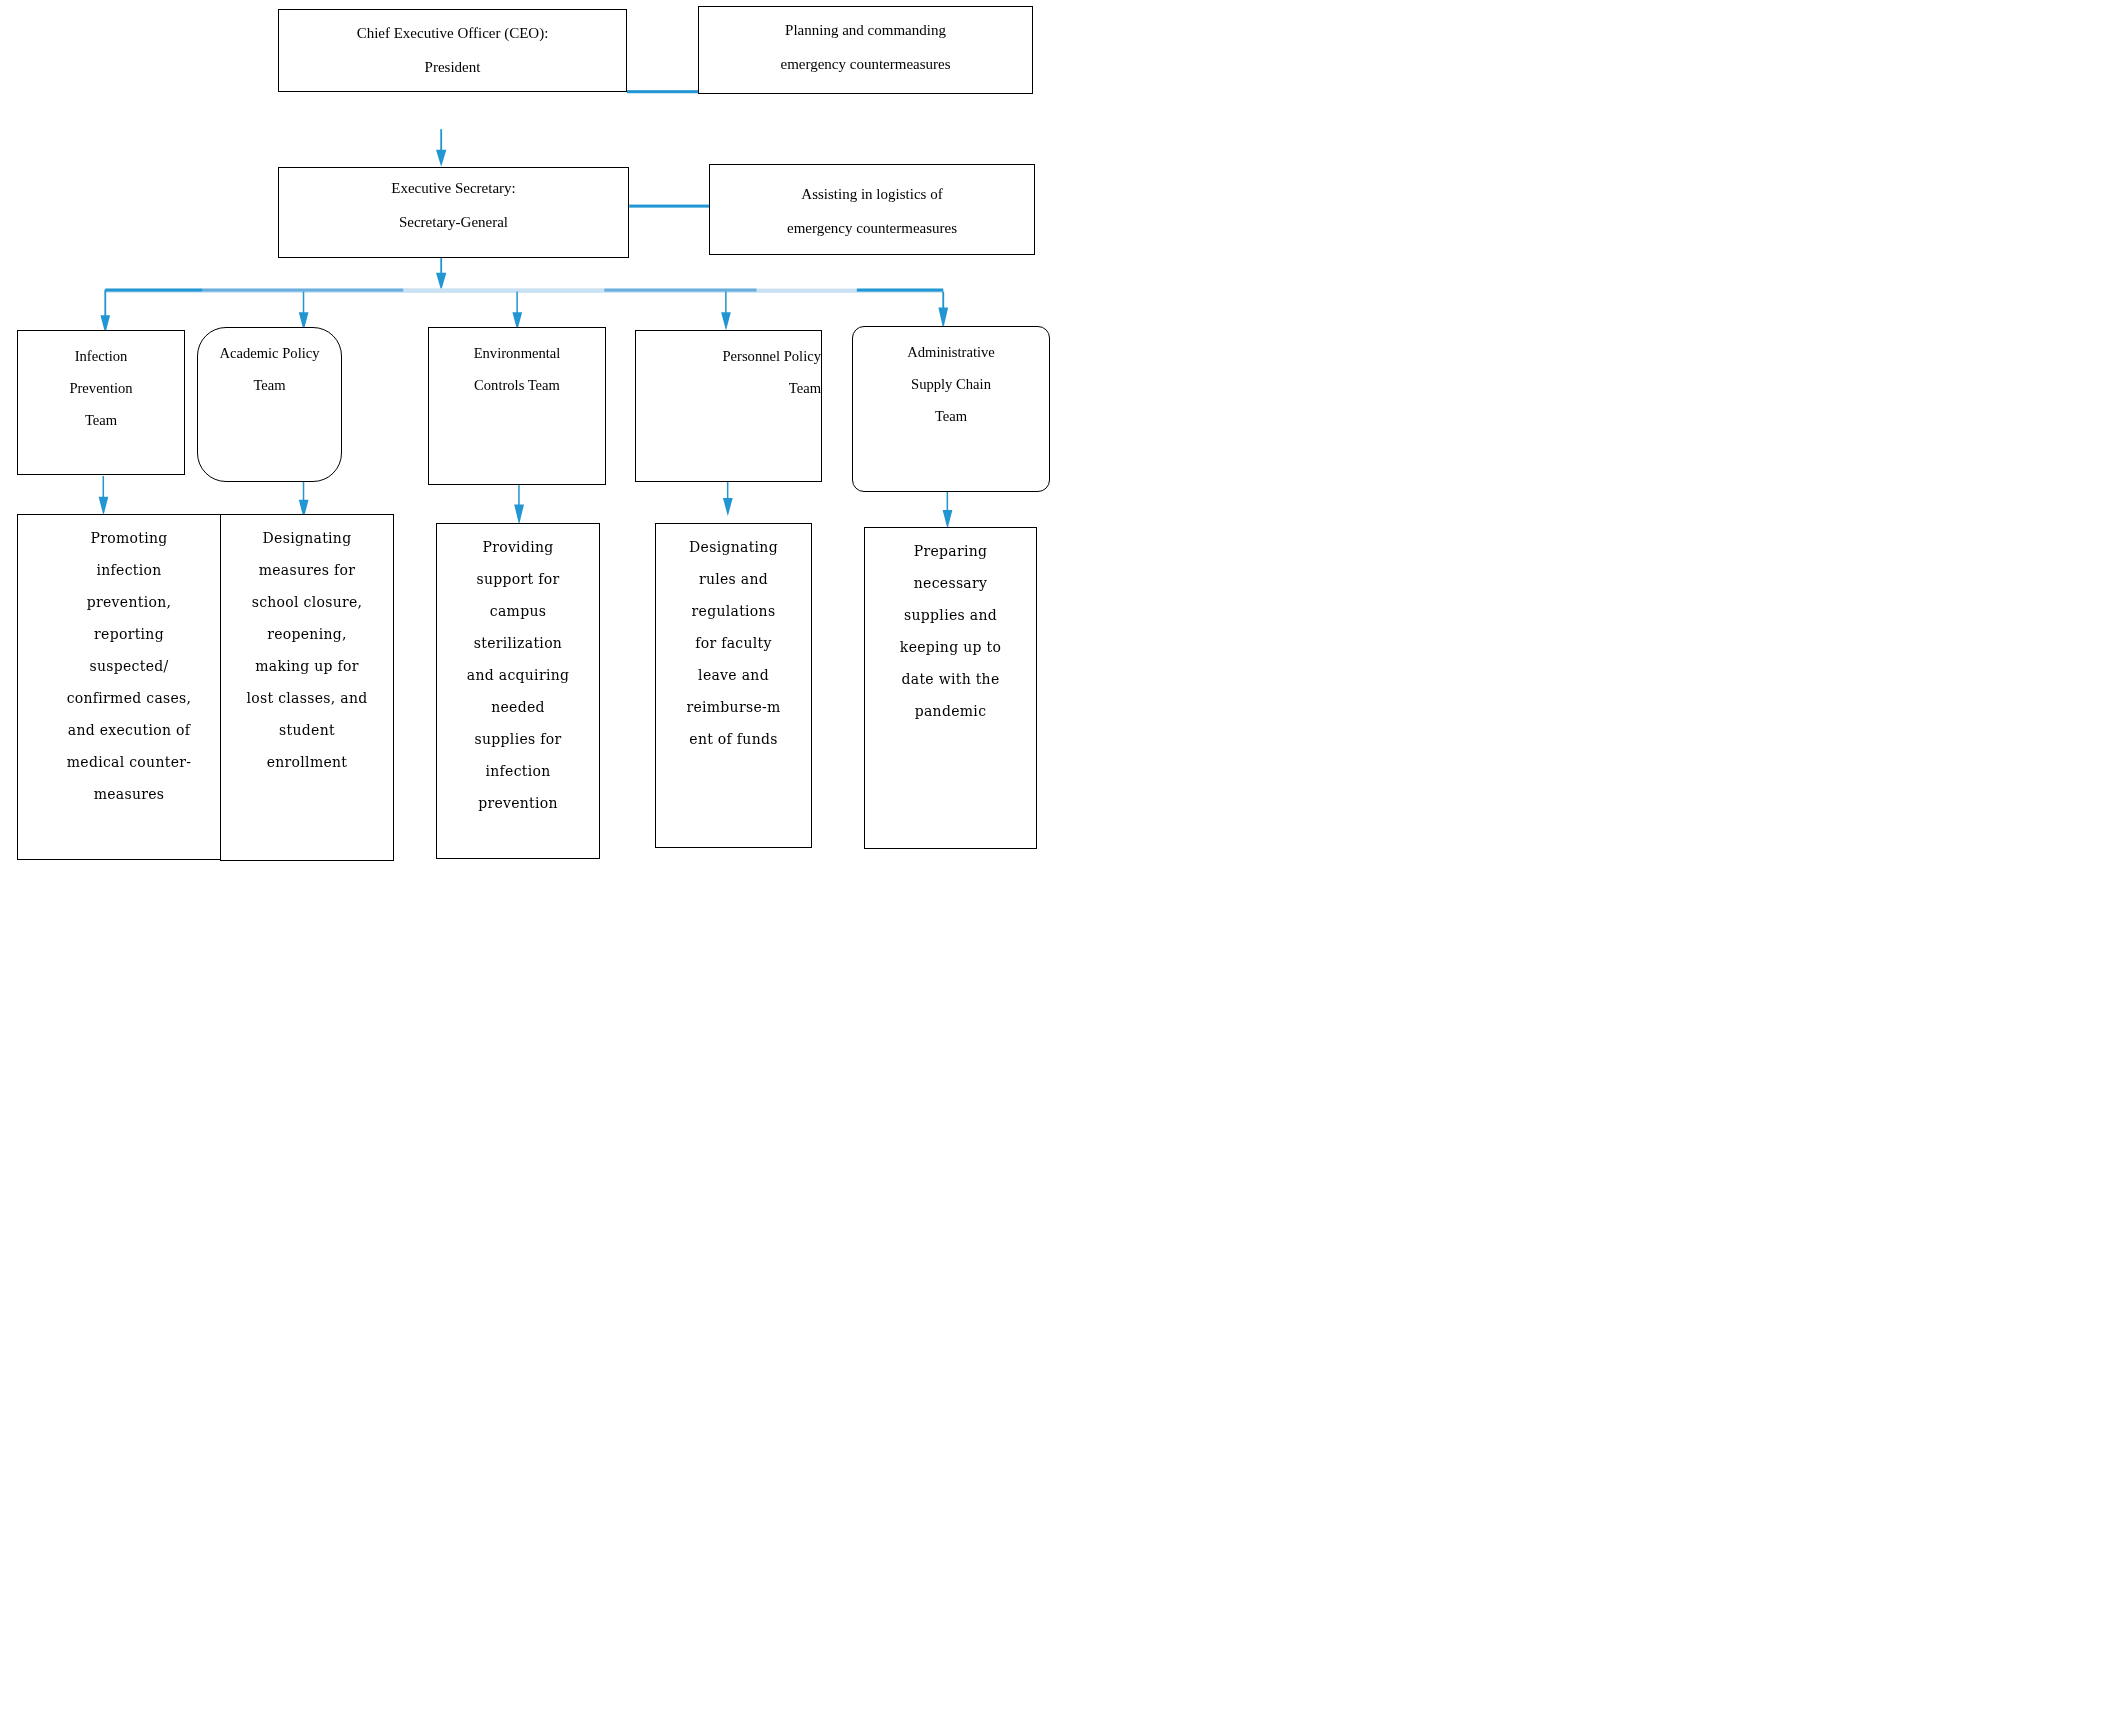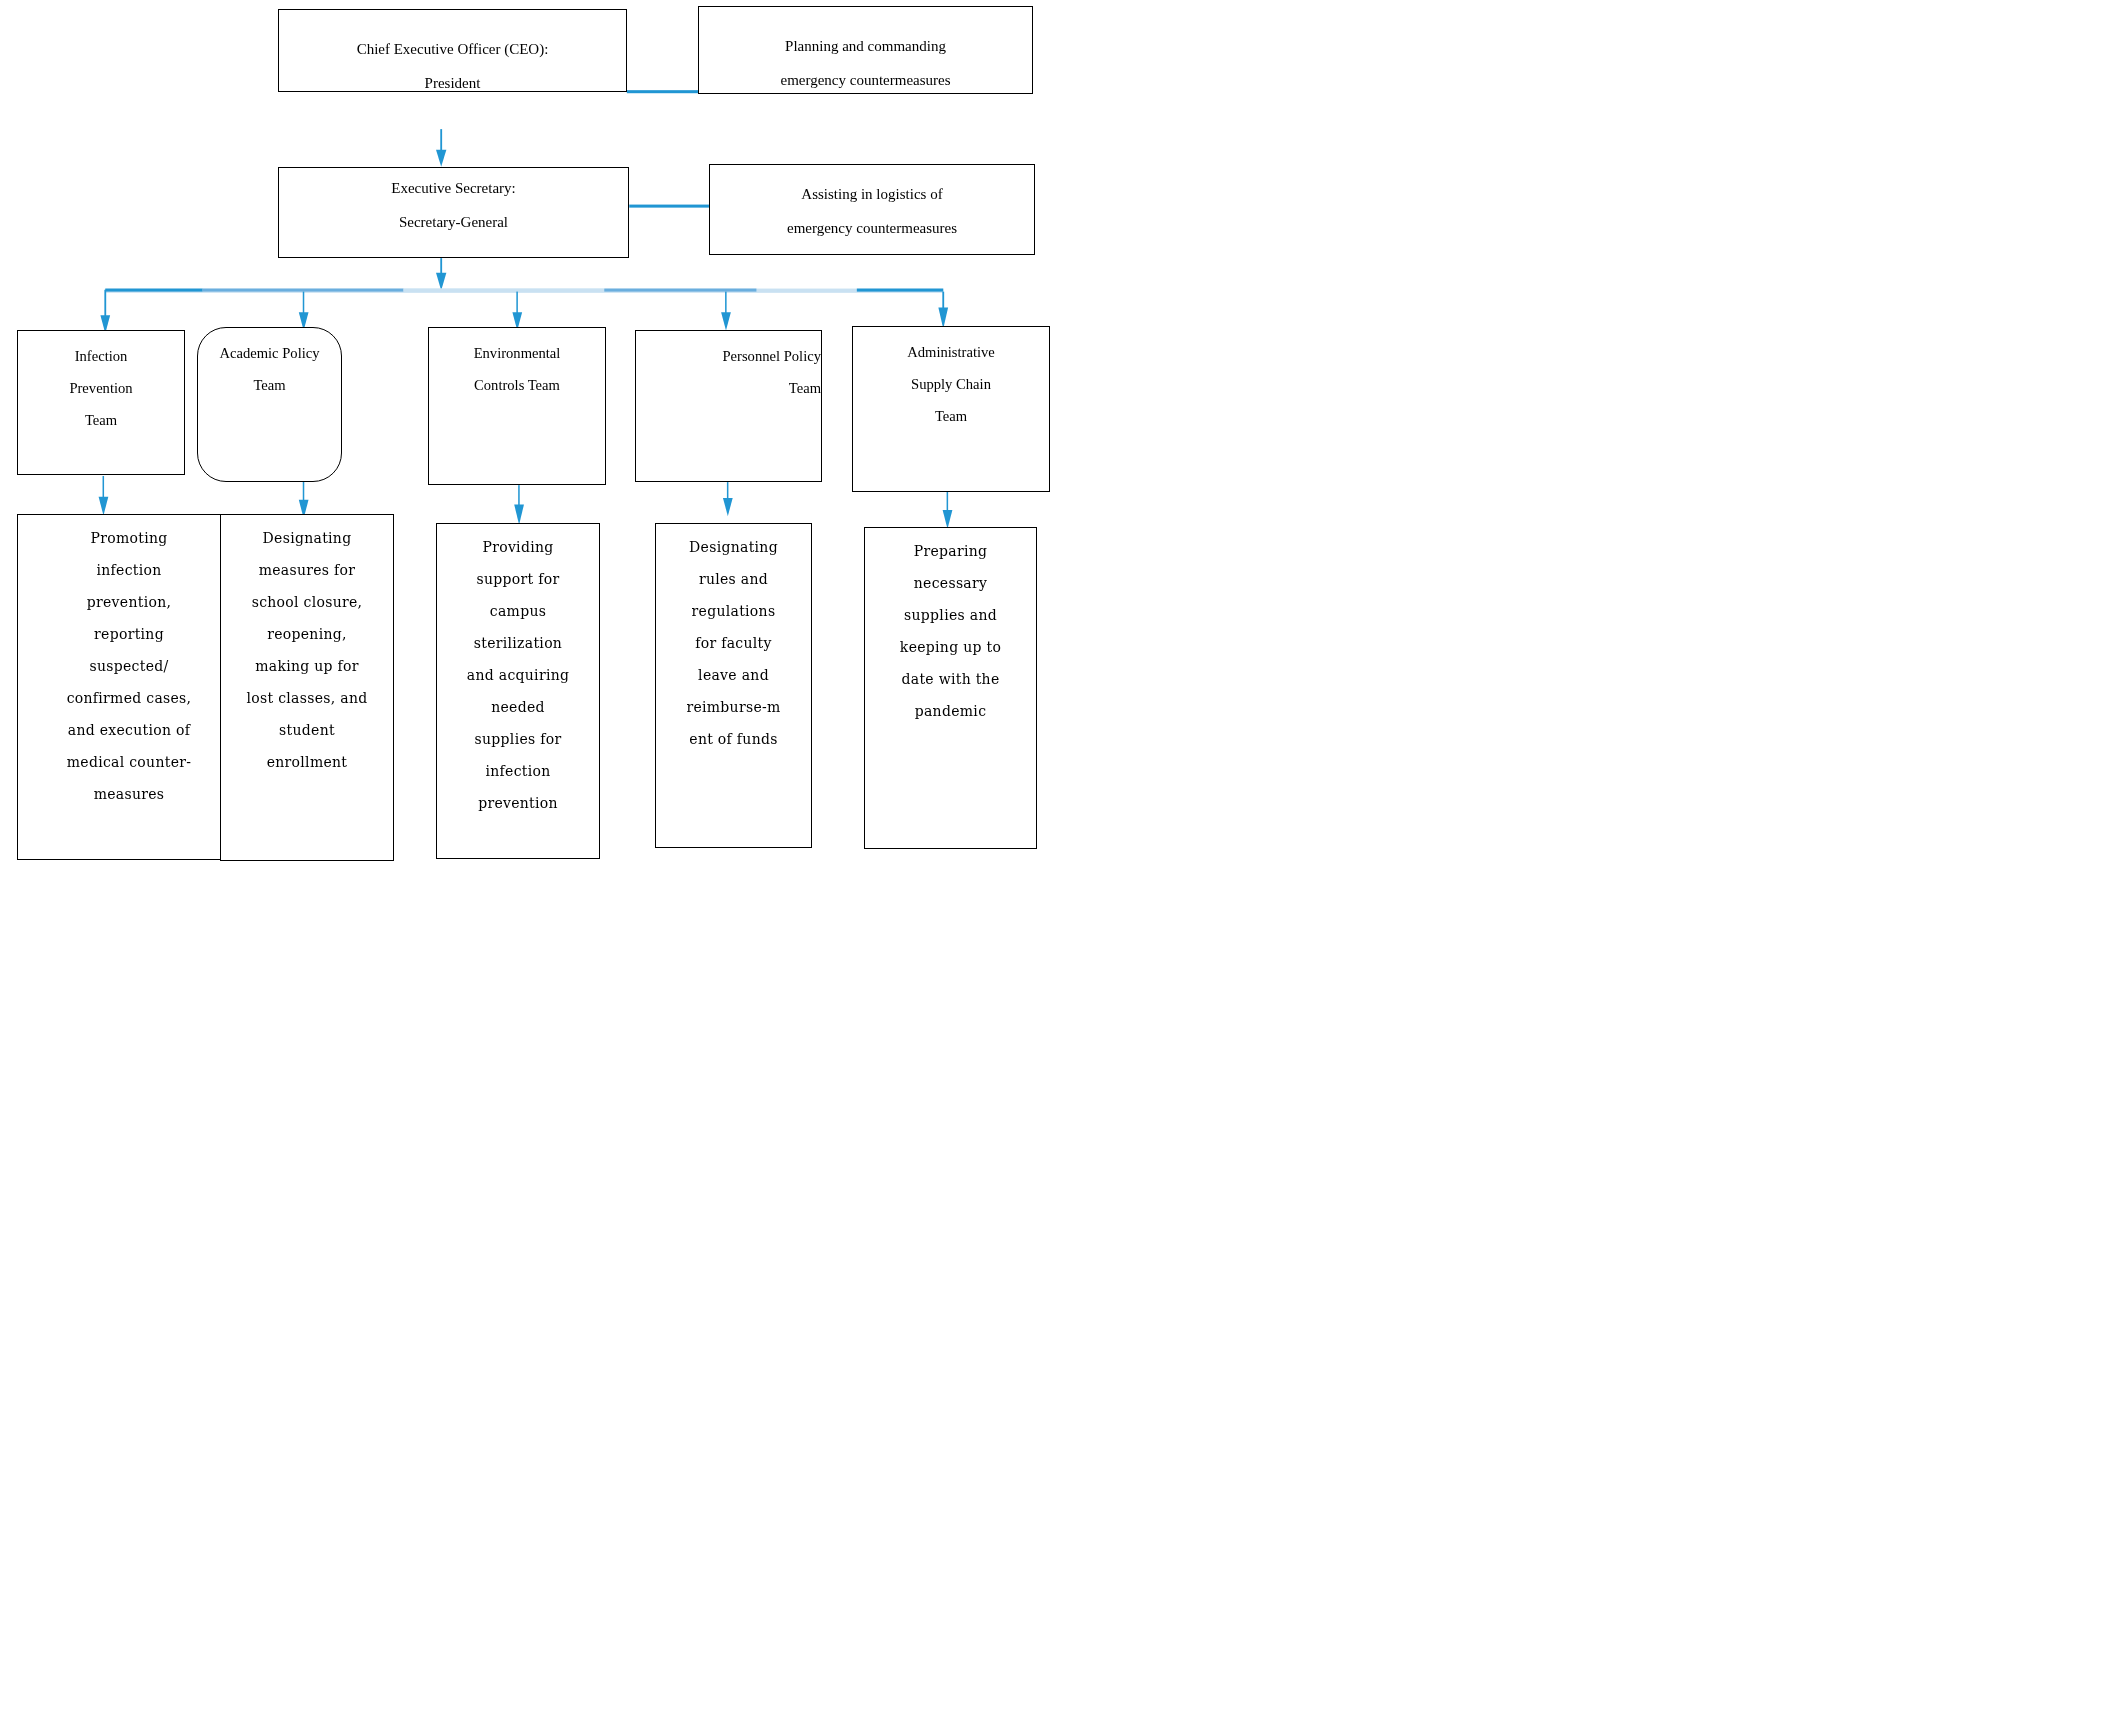"Chief Executive Officer (CEO):" .hdr { padding-top: 22px -> 6px }
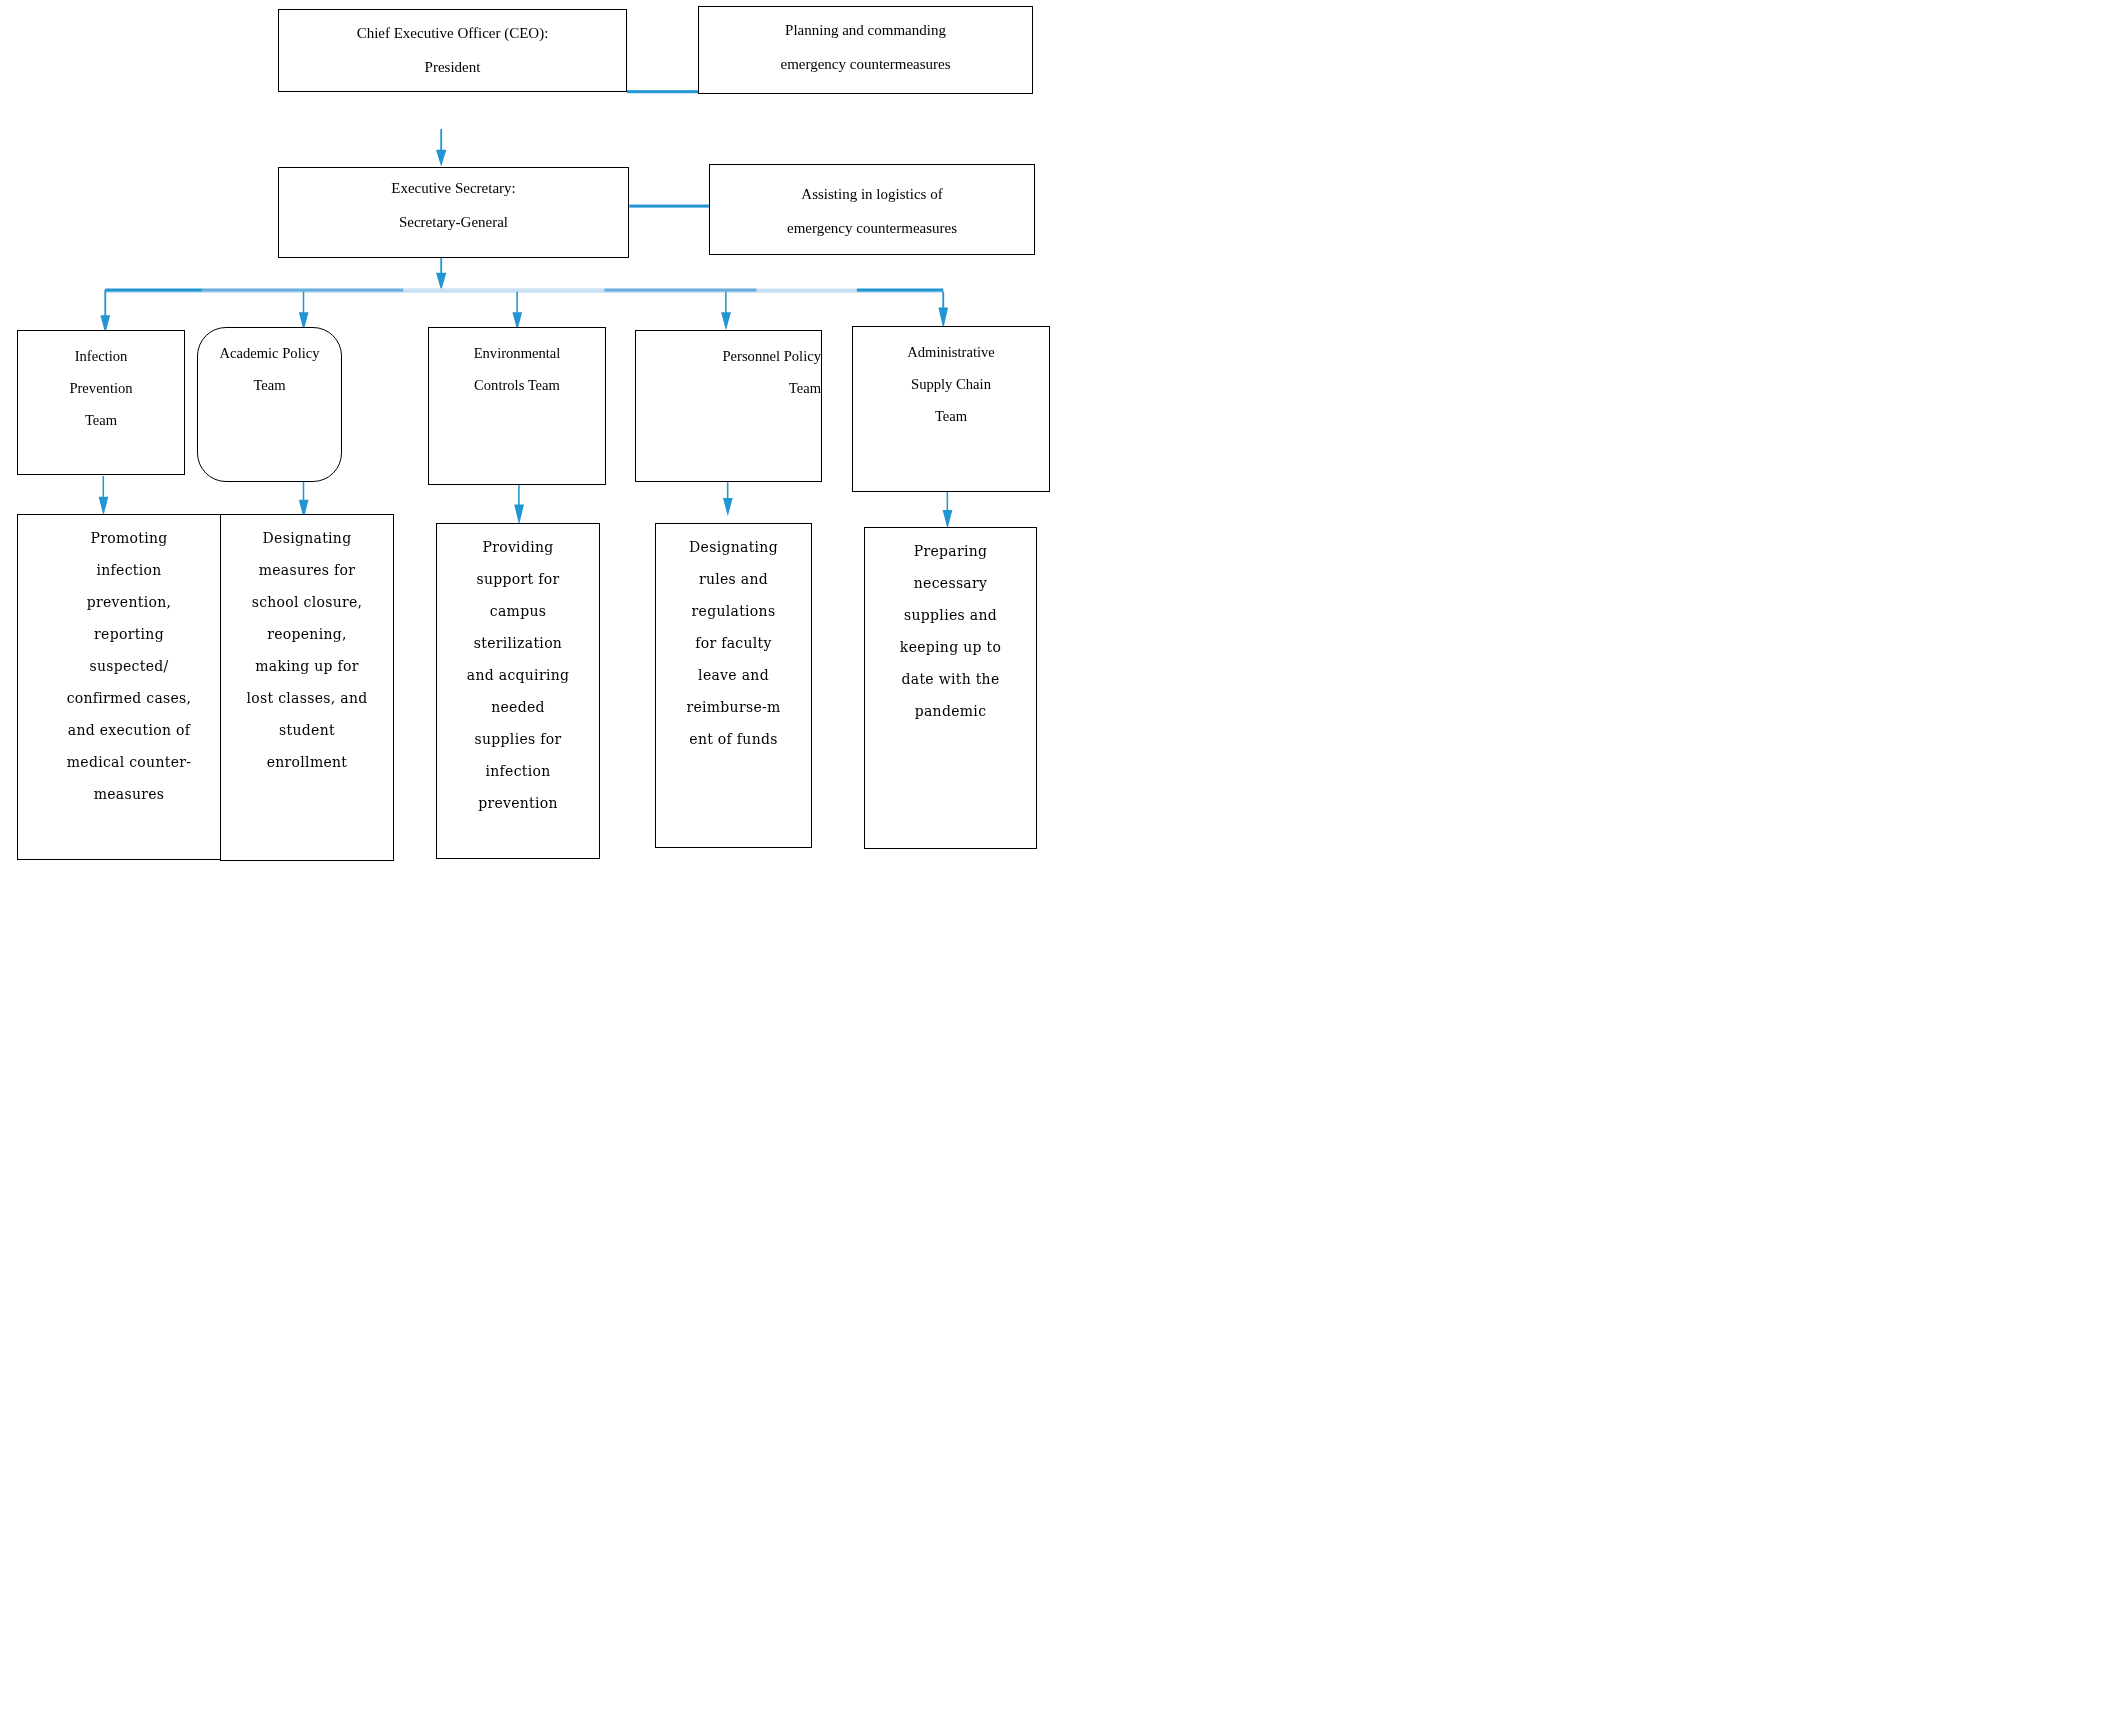"Administrative" div.box { border-radius: none -> 12px }
